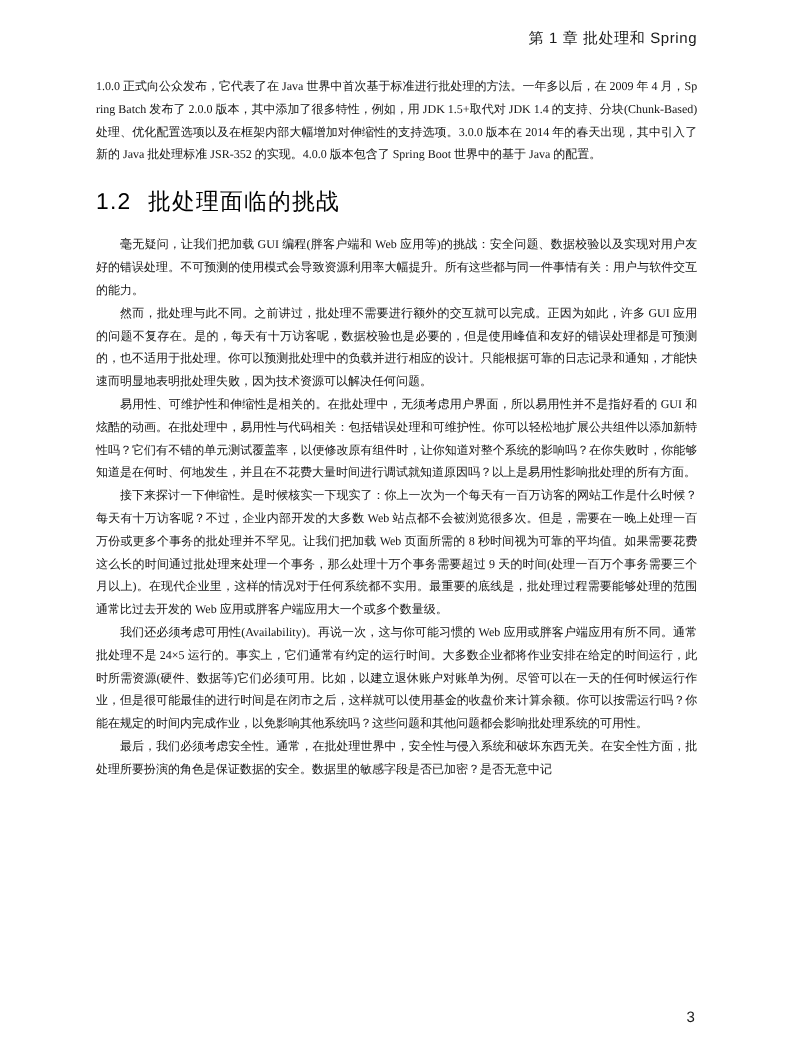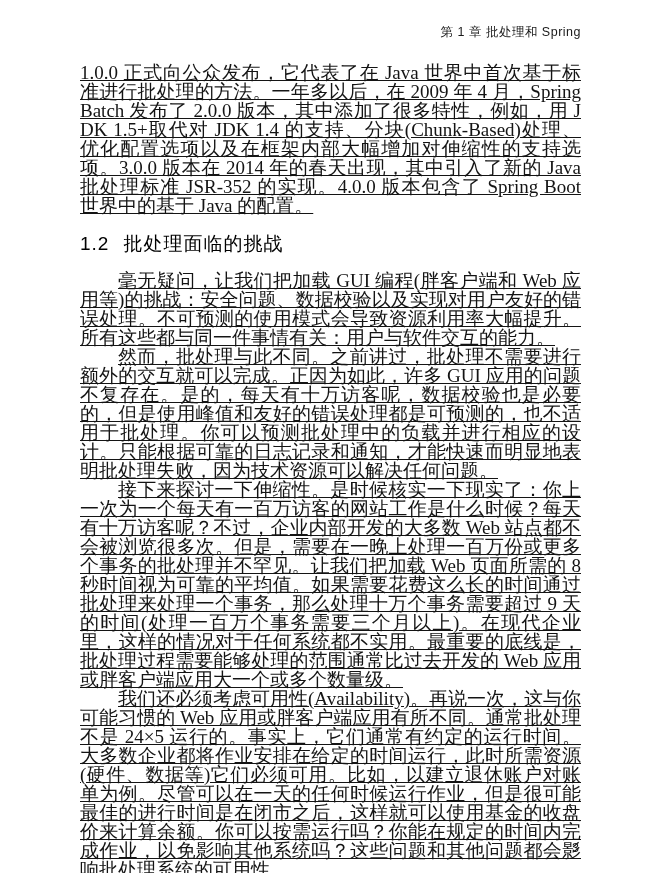"1.0.0 正式向公众发布，它代表了在 Java" .body-text p { font-size: 19px -> 10px; text-decoration: underline -> none }
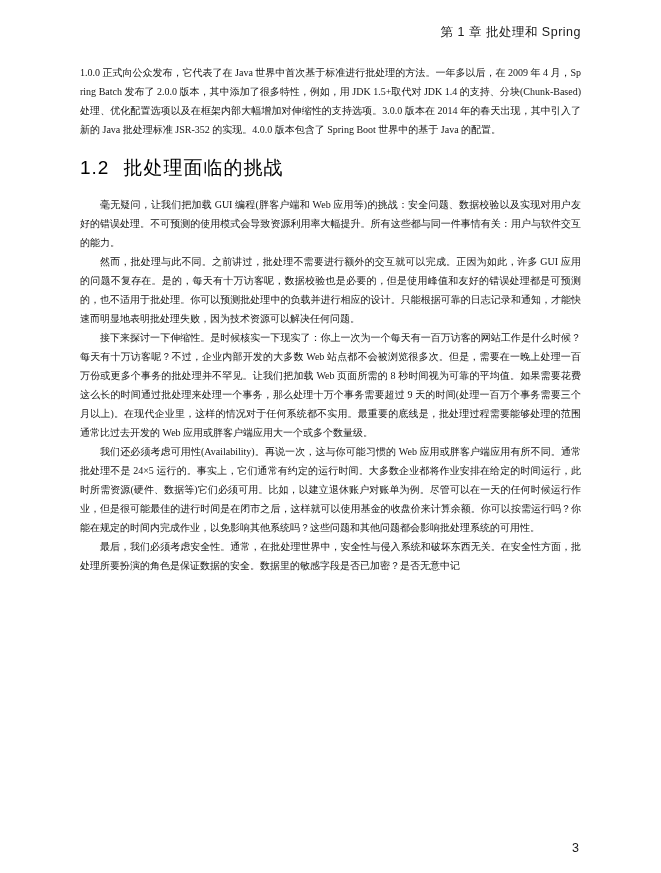"易用性、可维护性和伸缩性是相关的。在批处理中，无须考虑用户界面，所以易用性并不是" p.para { html: none -> <p>易用性、可维护性和伸缩性是相关的。在批处理中，无须考虑用户界面，所以易用性并不是指好看的 GUI 和炫酷的动画。在批处理中，易用性与代码相关：包括错误处理和可维护性。你可以轻松地扩展公共组件以添加新特性吗？它们有不错的单元测试覆盖率，以便修改原有组件时，让你知道对整个系统的影响吗？在你失败时，你能够知道是在何时、何地发生，并且在不花费大量时间进行调试就知道原因吗？以上是易用性影响批处理的所有方面。</p> }
